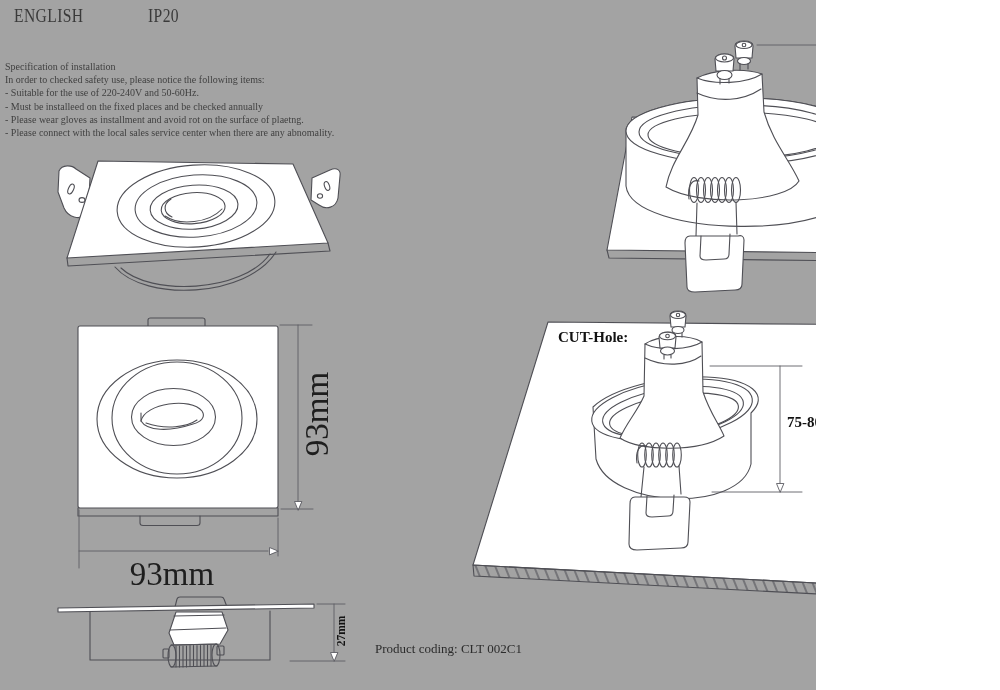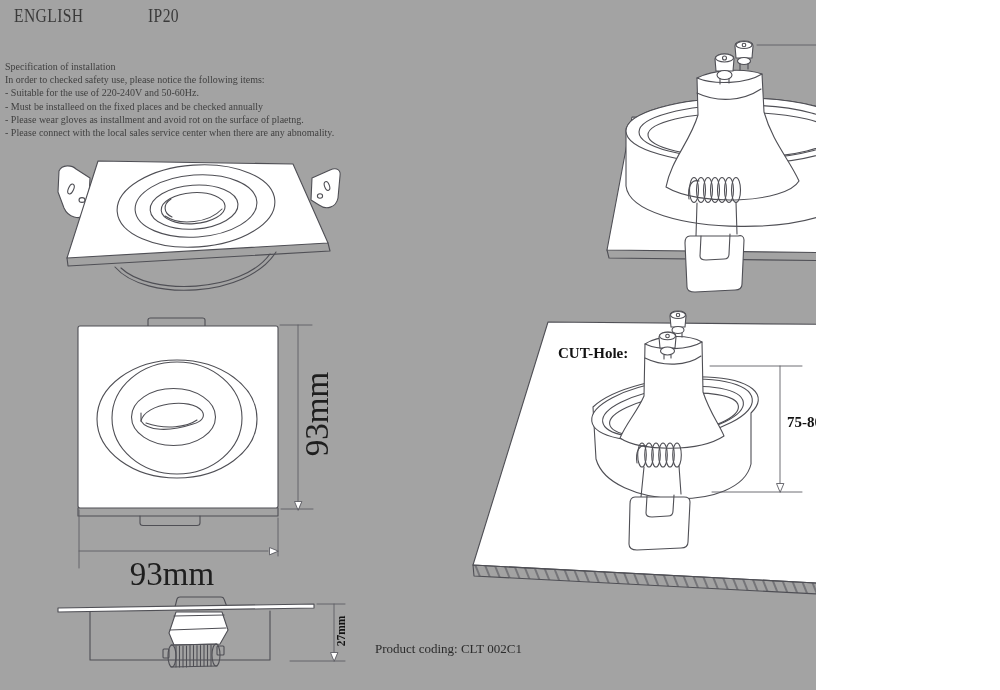"CUT-Hole:" div.lbl { top: 345px -> 329px }
